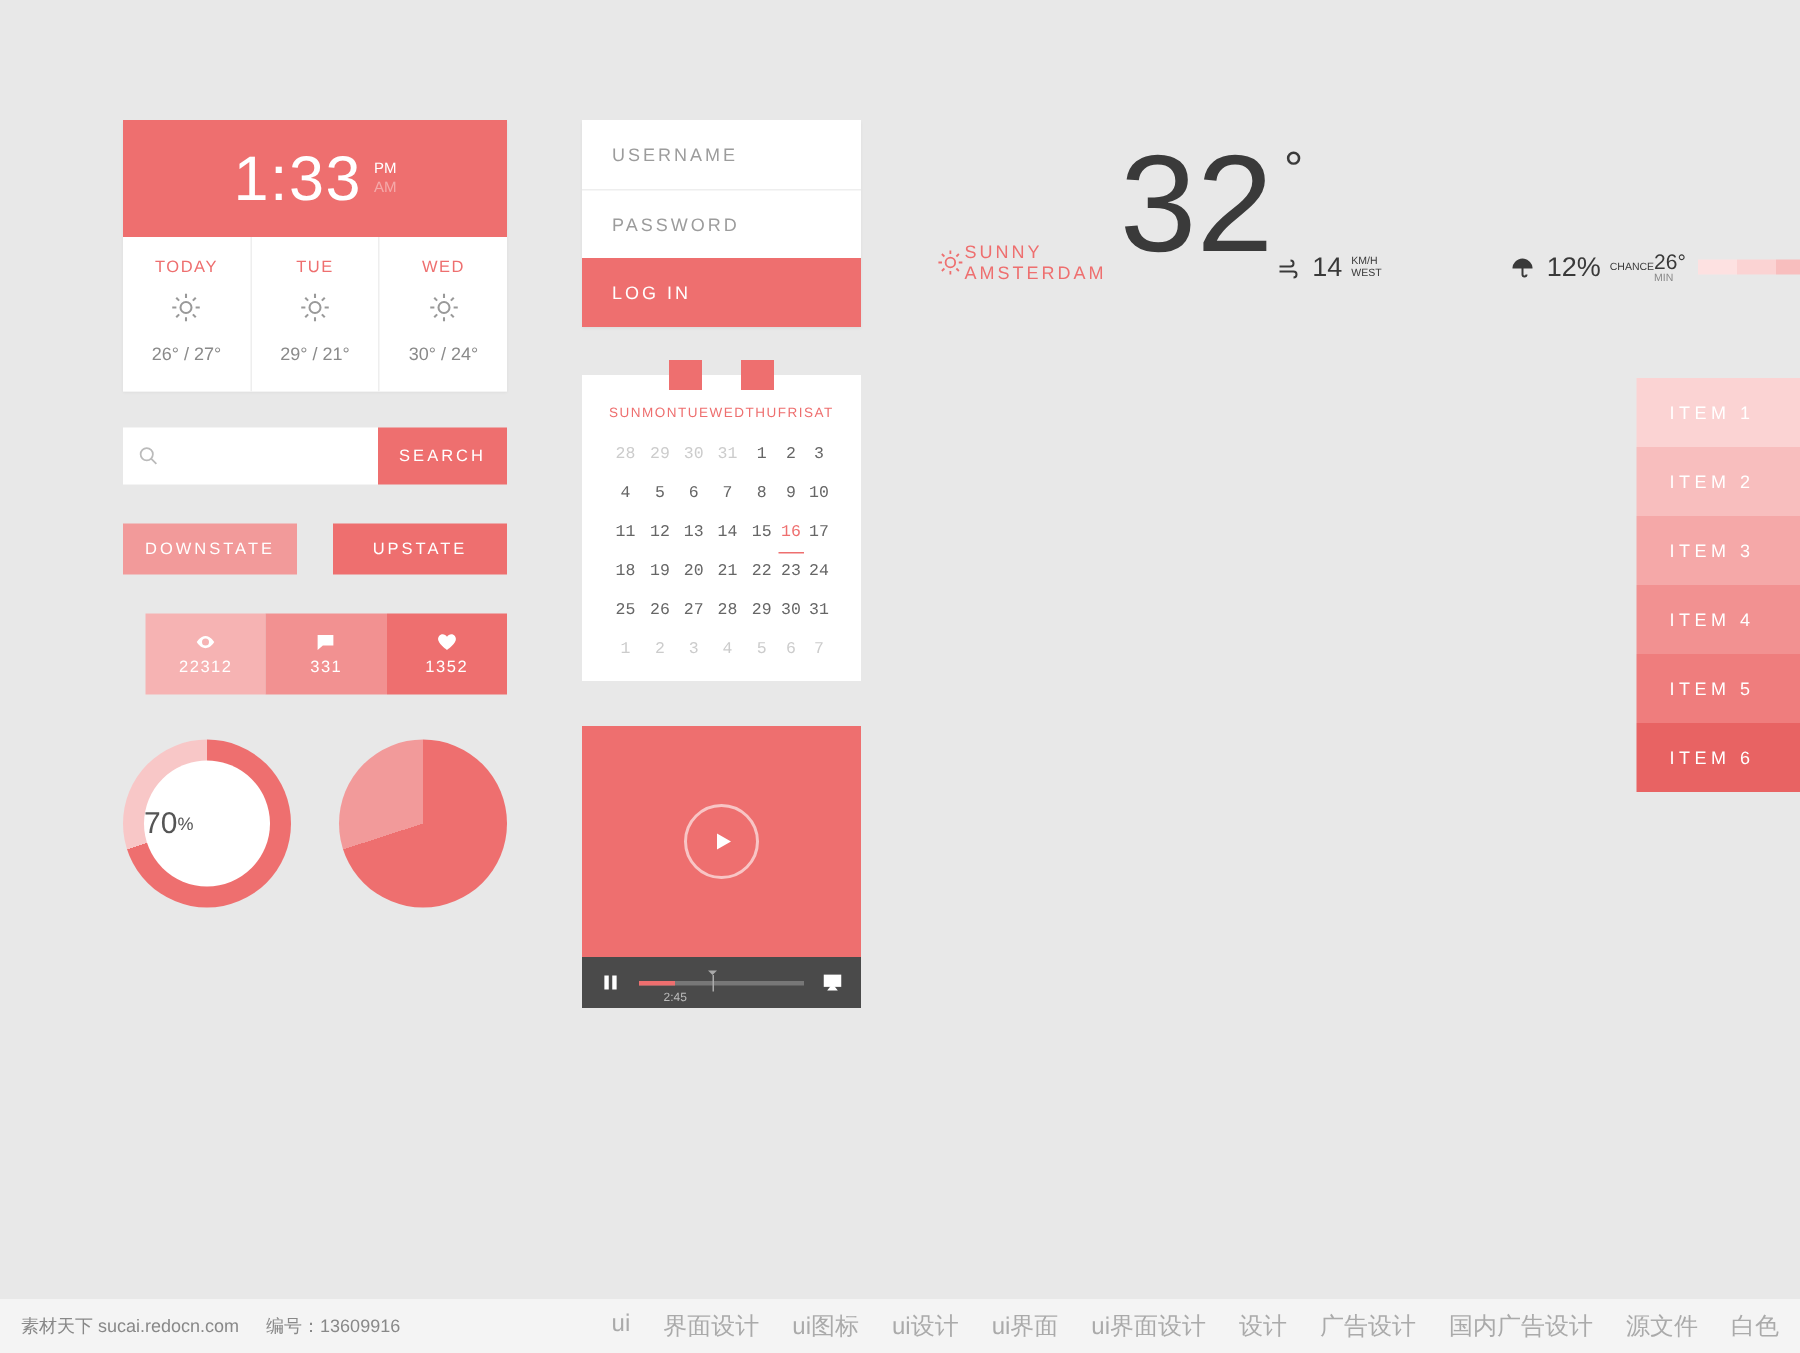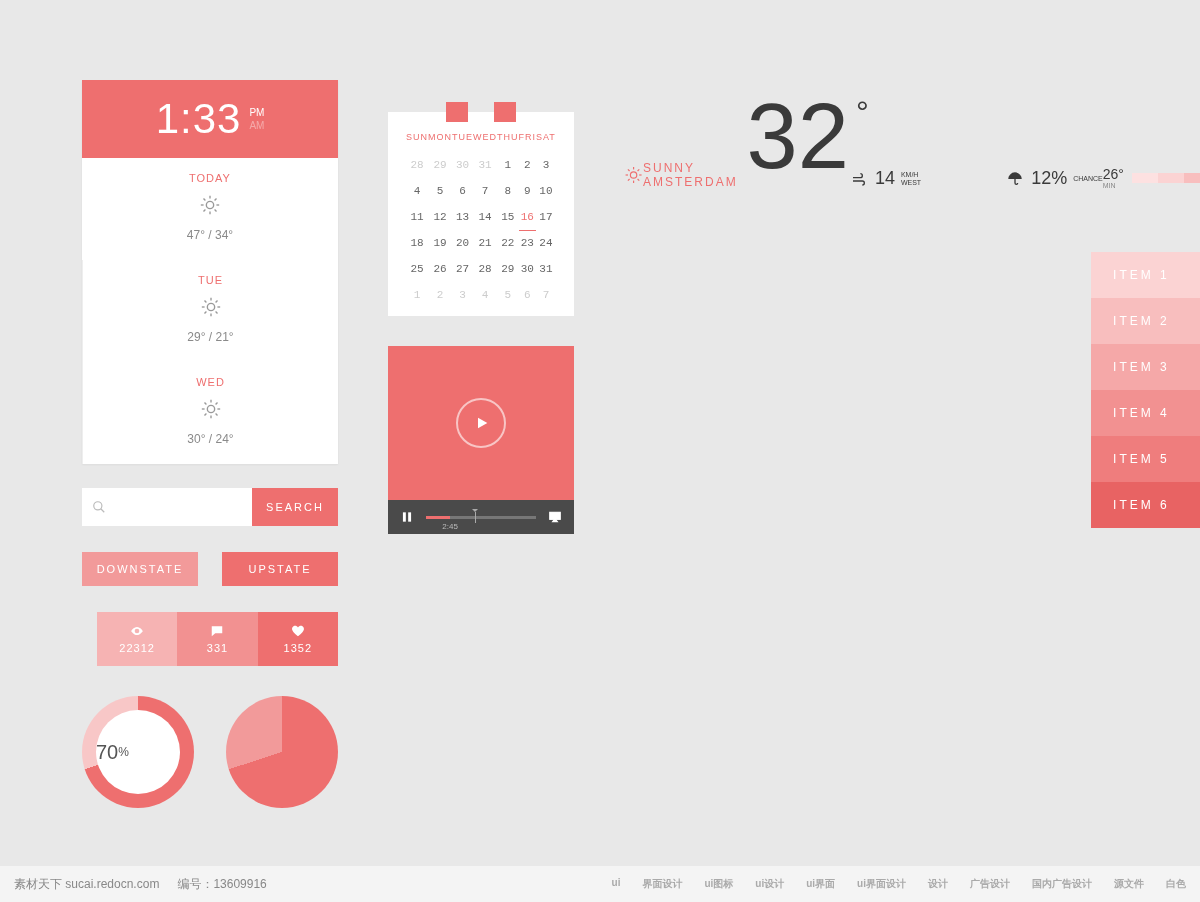"USERNAME" div.login-card { html: none -> <div> <div>USERNAME</div> <div>PASSWORD</div> <div>LOG IN</div> </div> }
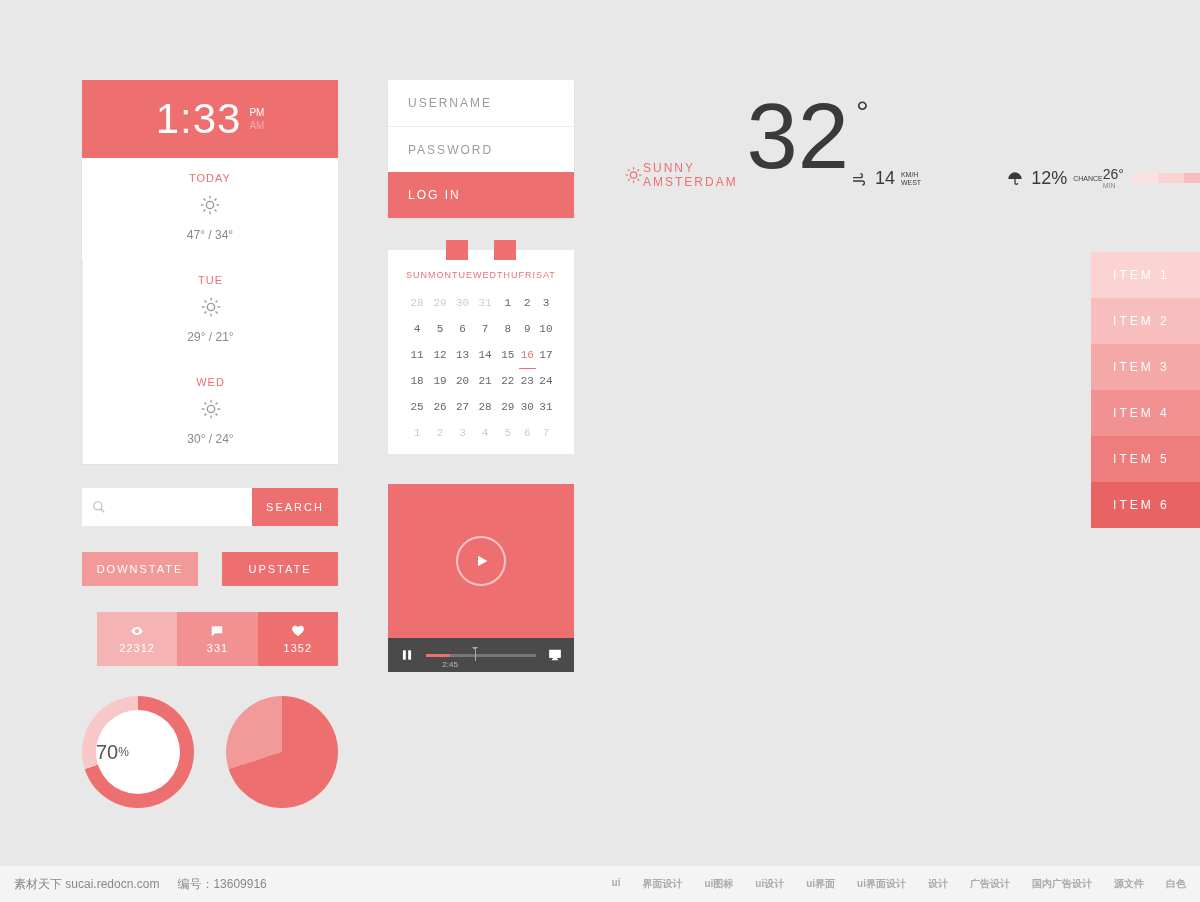"TODAY" .forecast-row { flex-direction: column -> none }
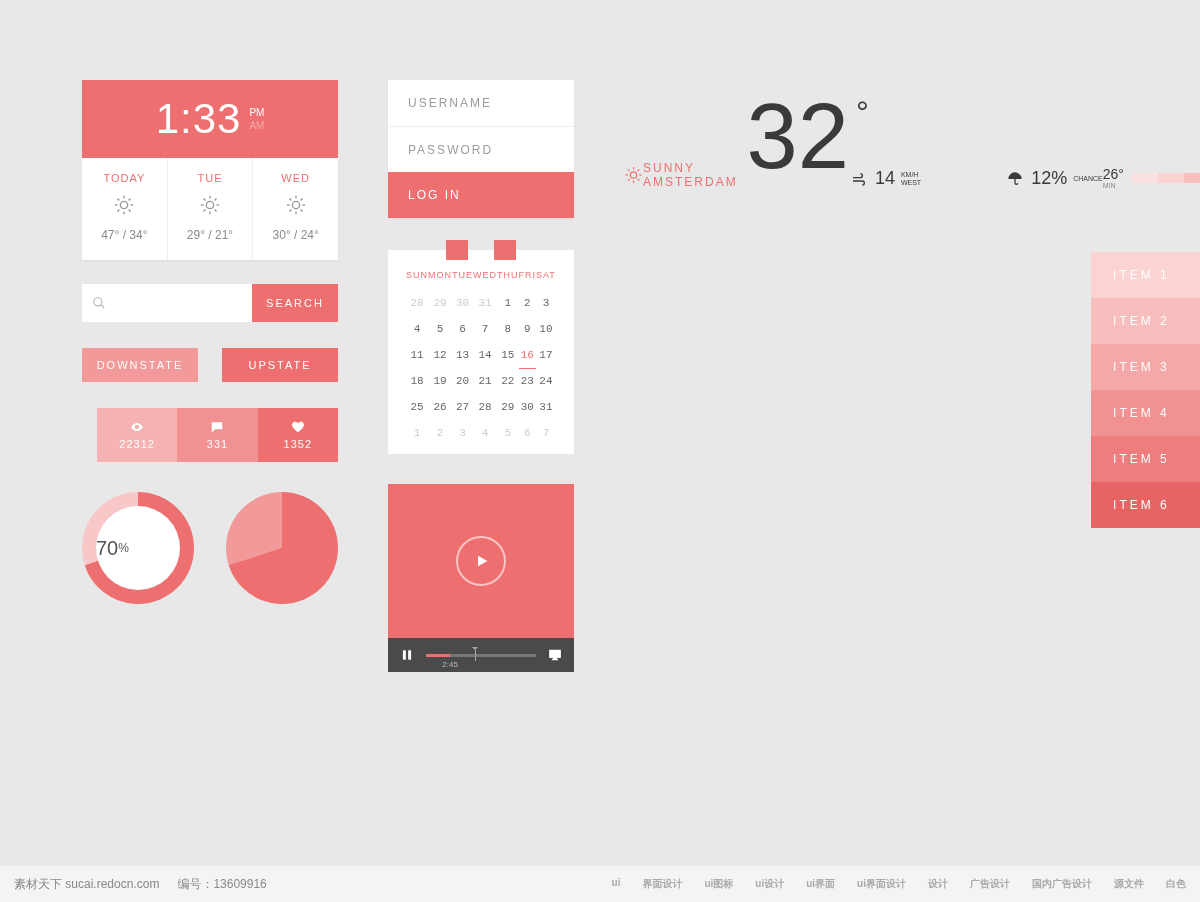"47° / 34°" div.forecast-temps { text: 47° / 34 -> 26° / 27 }
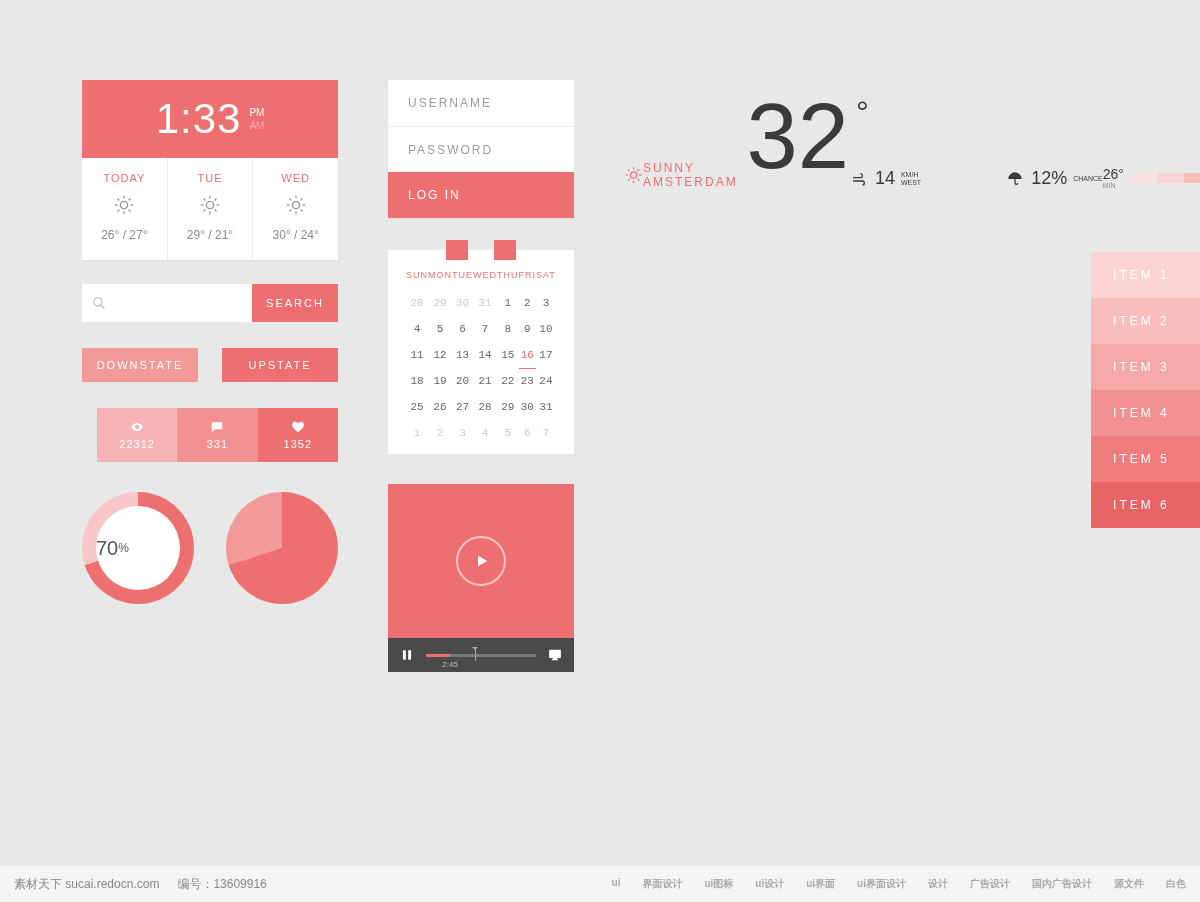"ui" .footer .tag { font-size: 10px -> 16px; font-weight: bold -> none }
